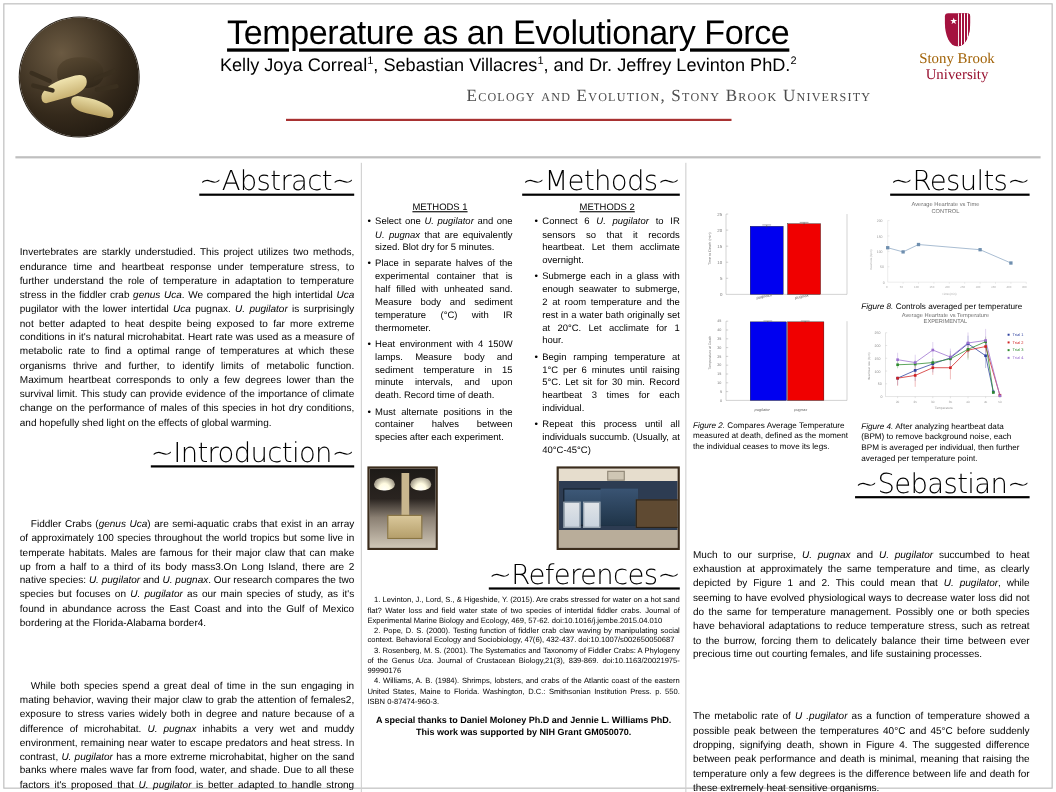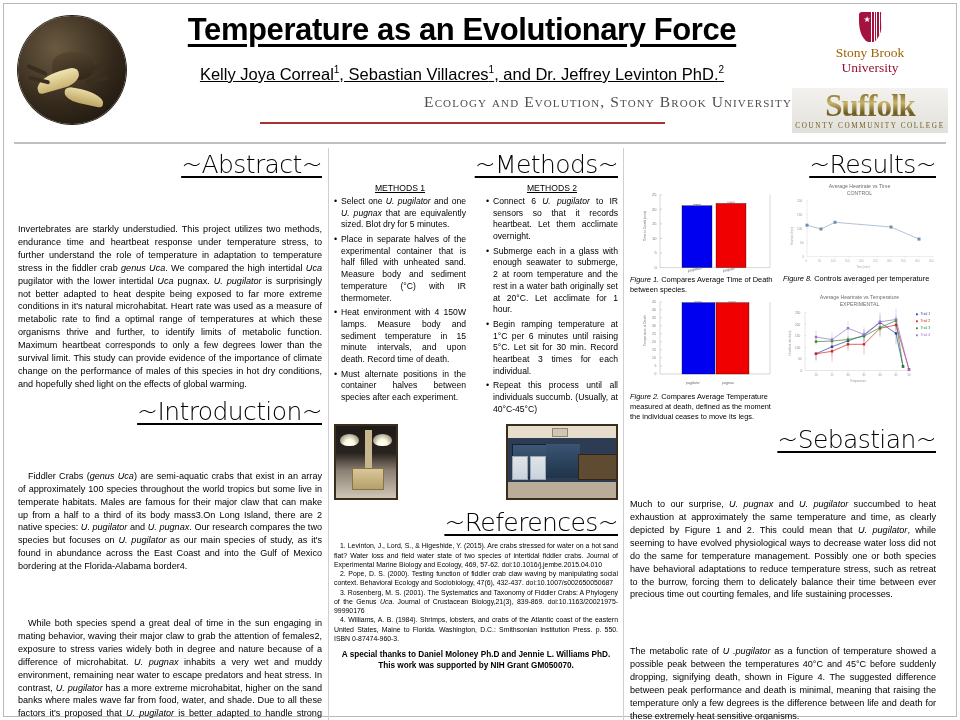"Temperature as an Evolutionary Force" .poster-title { font-weight: bold -> normal }
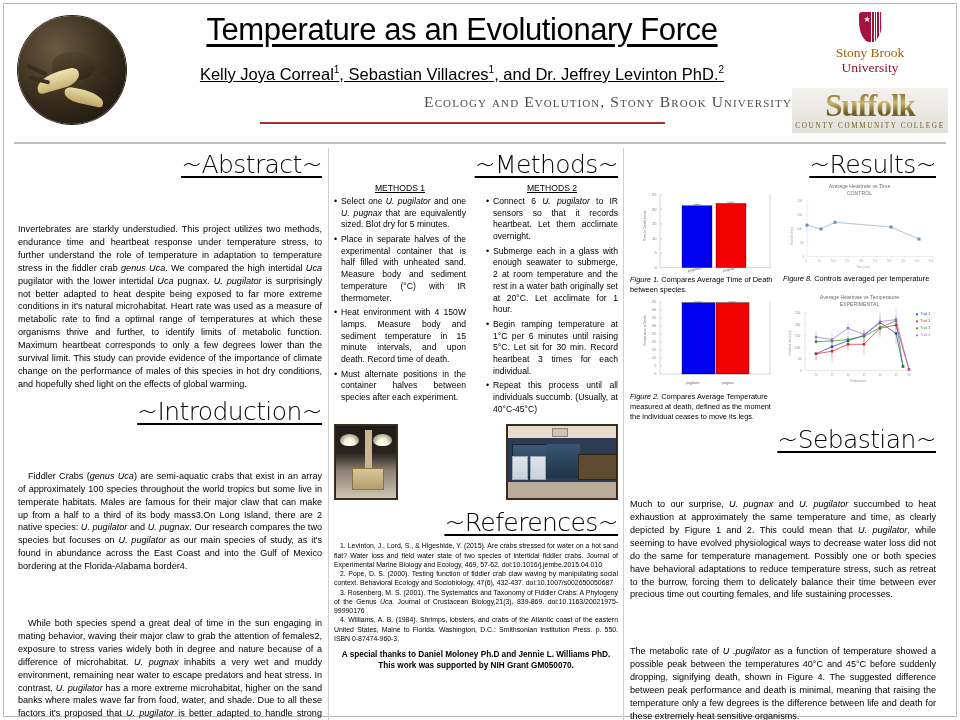"Kelly Joya Correal1, Sebastian" .authors { margin-top: 16px -> 2px; text-decoration: underline -> none }
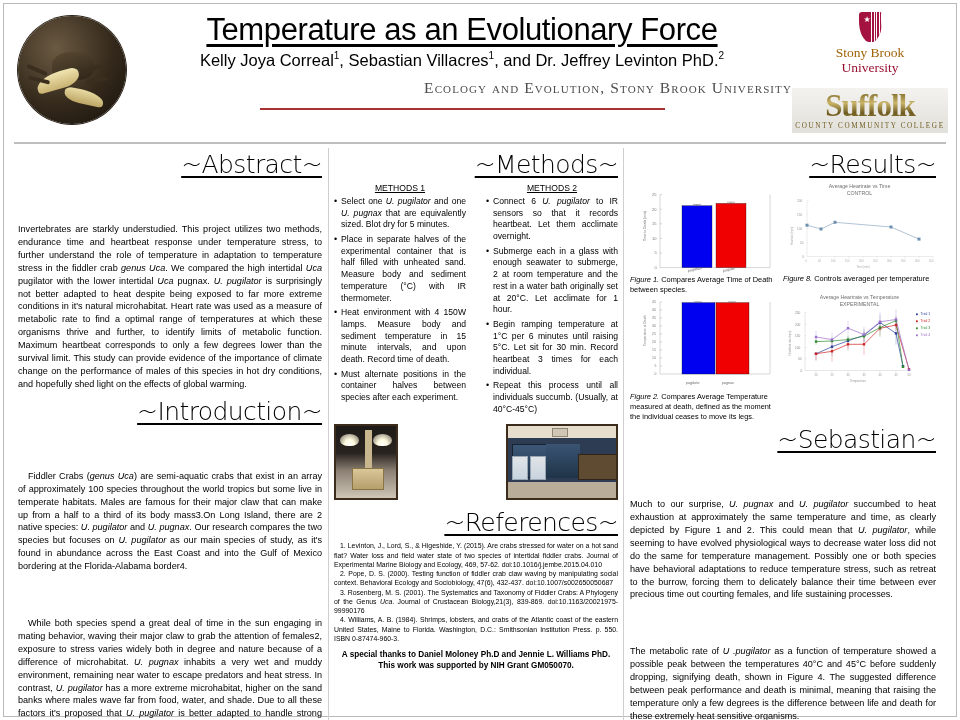"Suffolk" div.suffolk { html: <div> <div>Suffolk</div> <div>COUNTY COMMUNITY COLLEGE</div> </div> -> none }
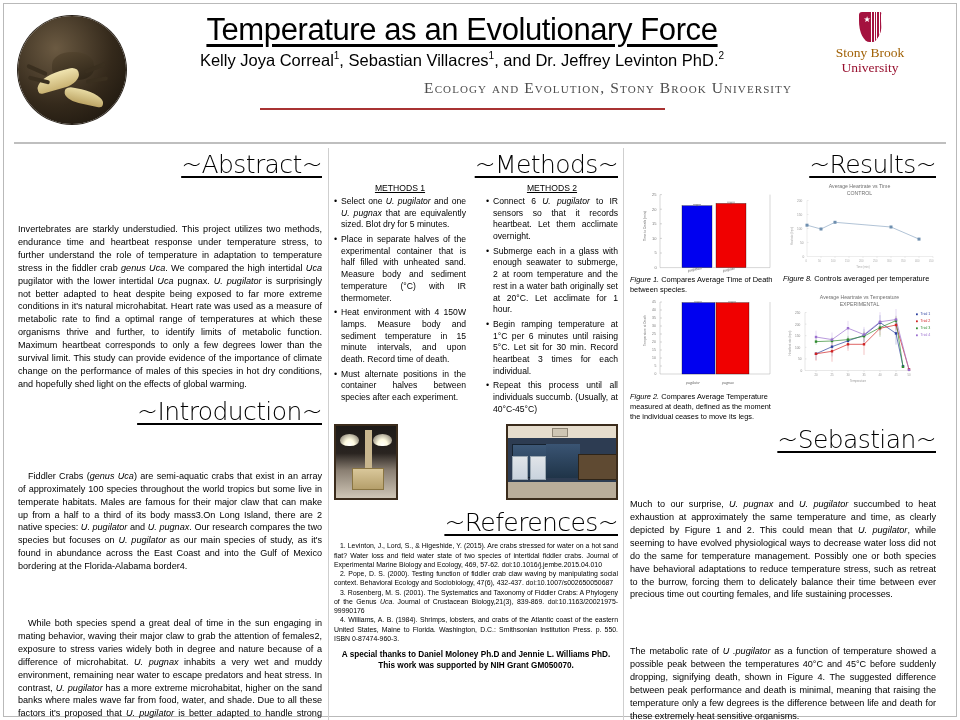"Figure 1. Compares Average Time" div.fig-cap { html: <div><span>Figure 1.</span><span> Compares Average Time of Death between species.</span></div> -> none }
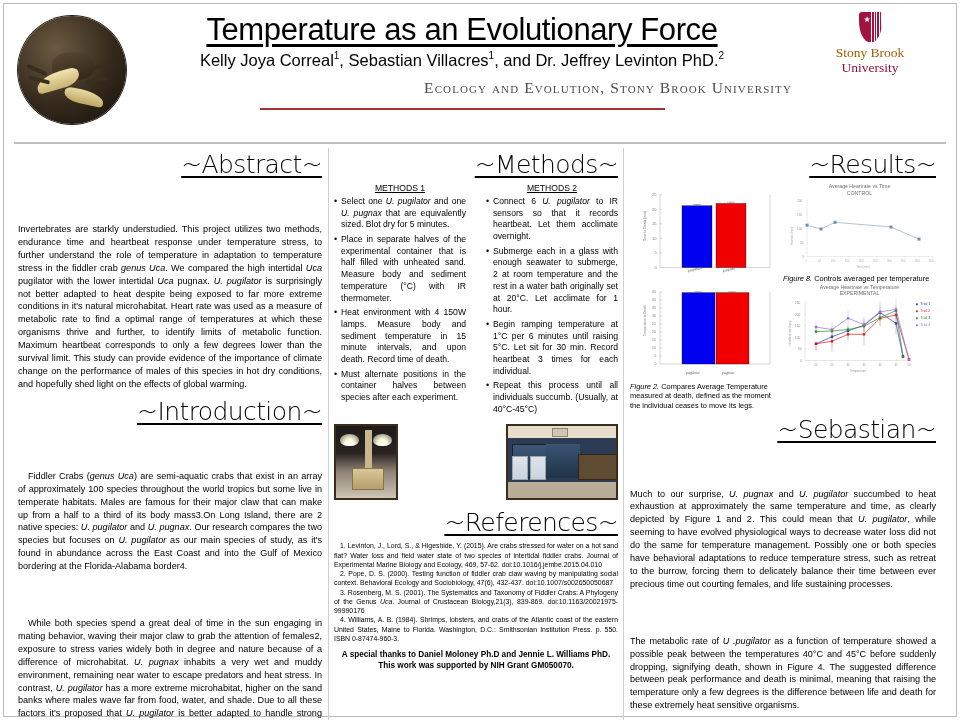"Figure 4. After analyzing heartbeat" div.fig-cap { html: none -> <div><span>Figure 4.</span><span> After analyzing heartbeat data (BPM) to remove background noise, each BPM is averaged per individual, then further averaged per temperature point.</span></div> }
